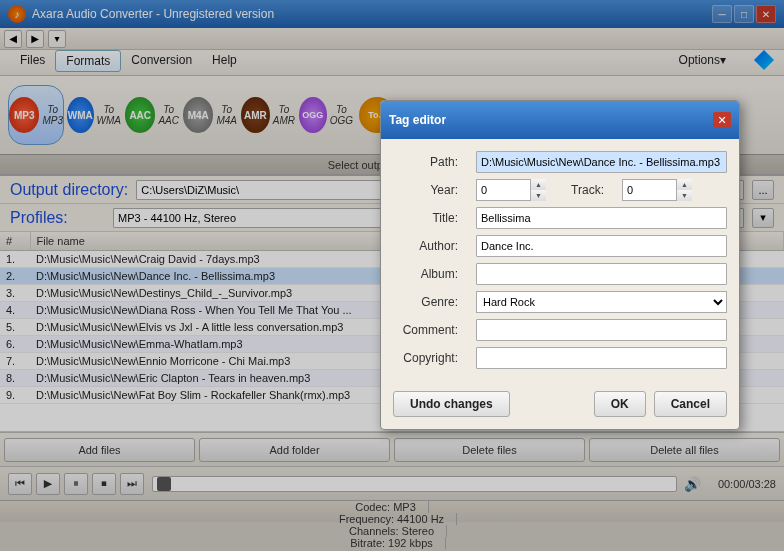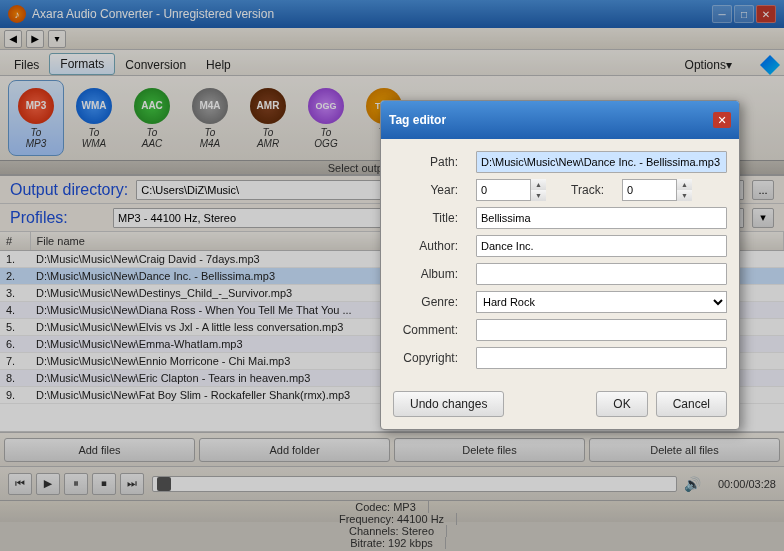"Files" .menu-bar { align-items: flex-end -> flex-start; padding: 0 4px -> 0 10px }
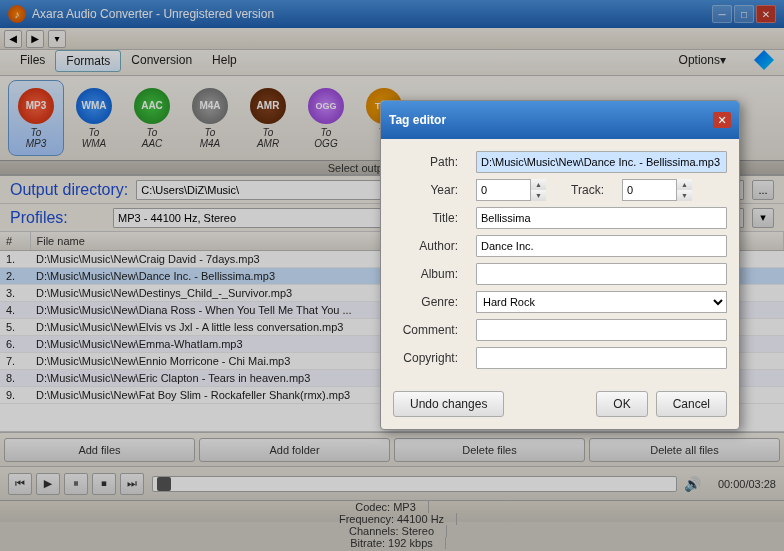"MP3" .tool-btn { border-radius: 8px -> 16px; flex-direction: column -> row; height: 76px -> 60px }
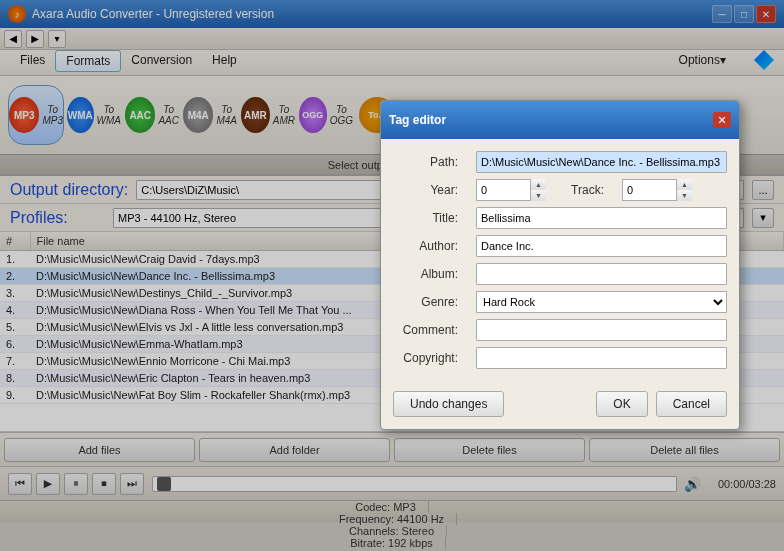"Undo changes" .modal-btn { font-weight: none -> bold }
